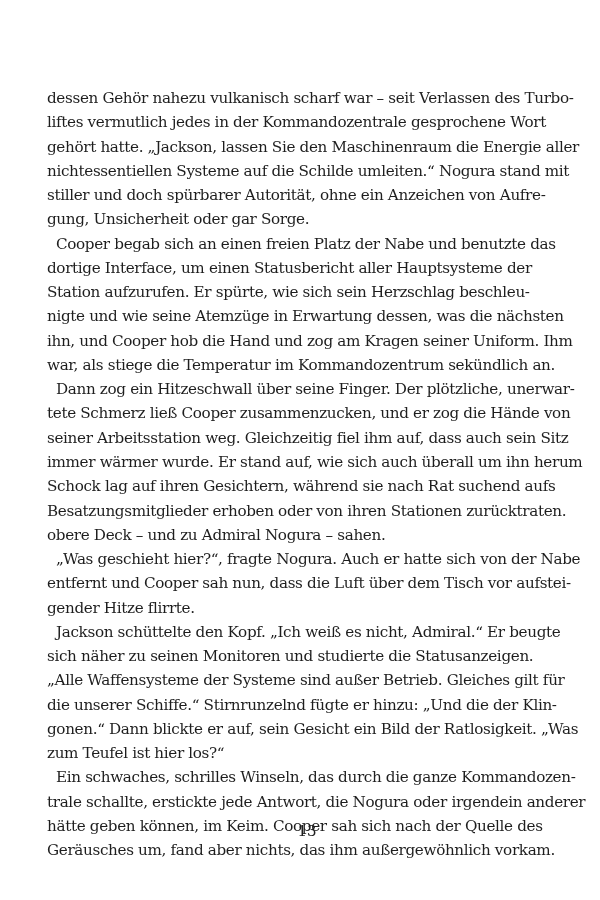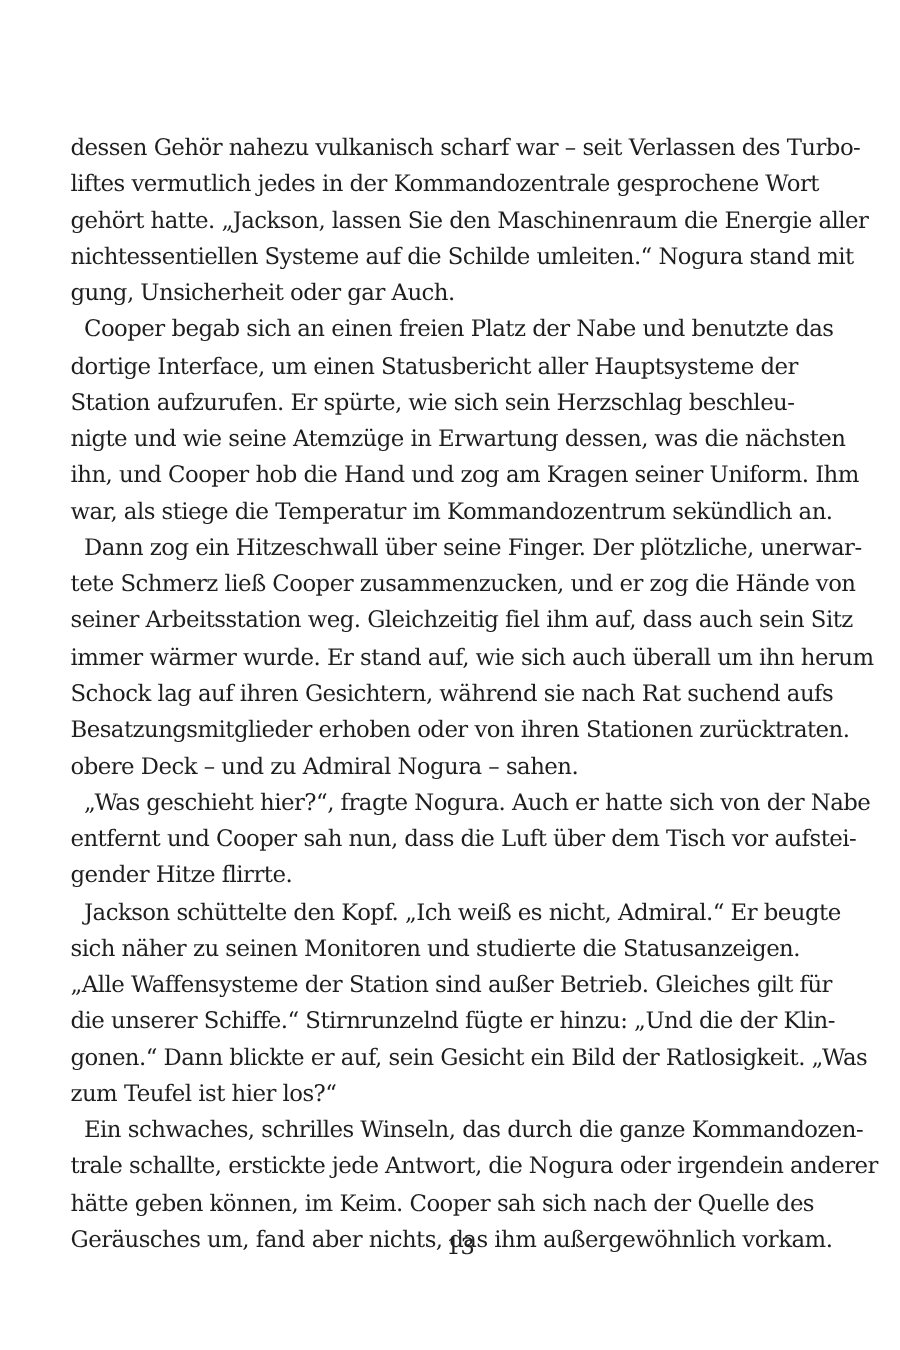"stiller und doch spürbarer Autorität," span.line { html: none -> <span>stiller und doch spürbarer Autorität, ohne ein Anzeichen von Aufre-</span> }
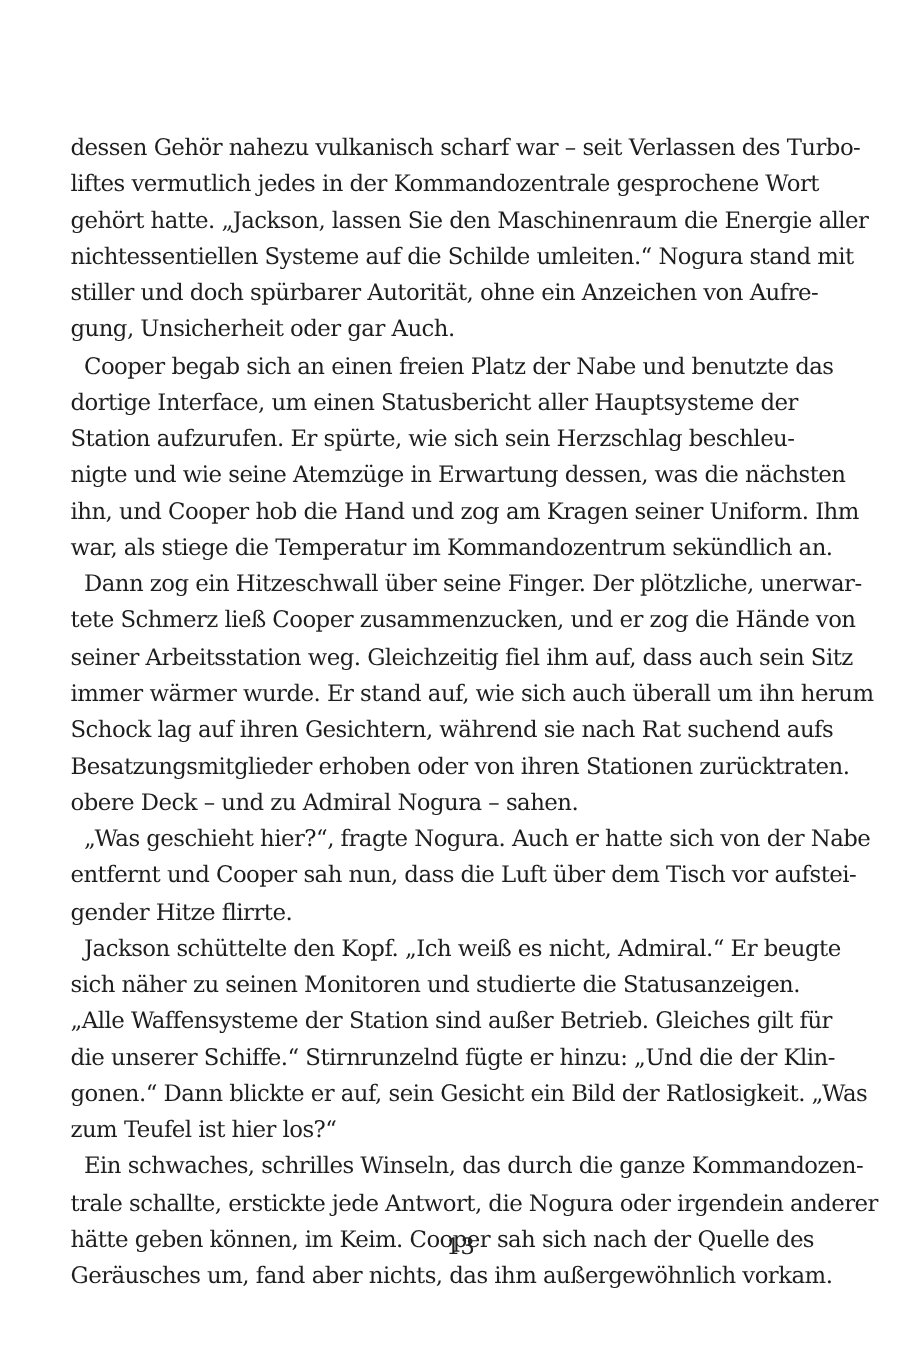"gung, Unsicherheit oder gar Auch." span.line { text: Auch -> Sorge }
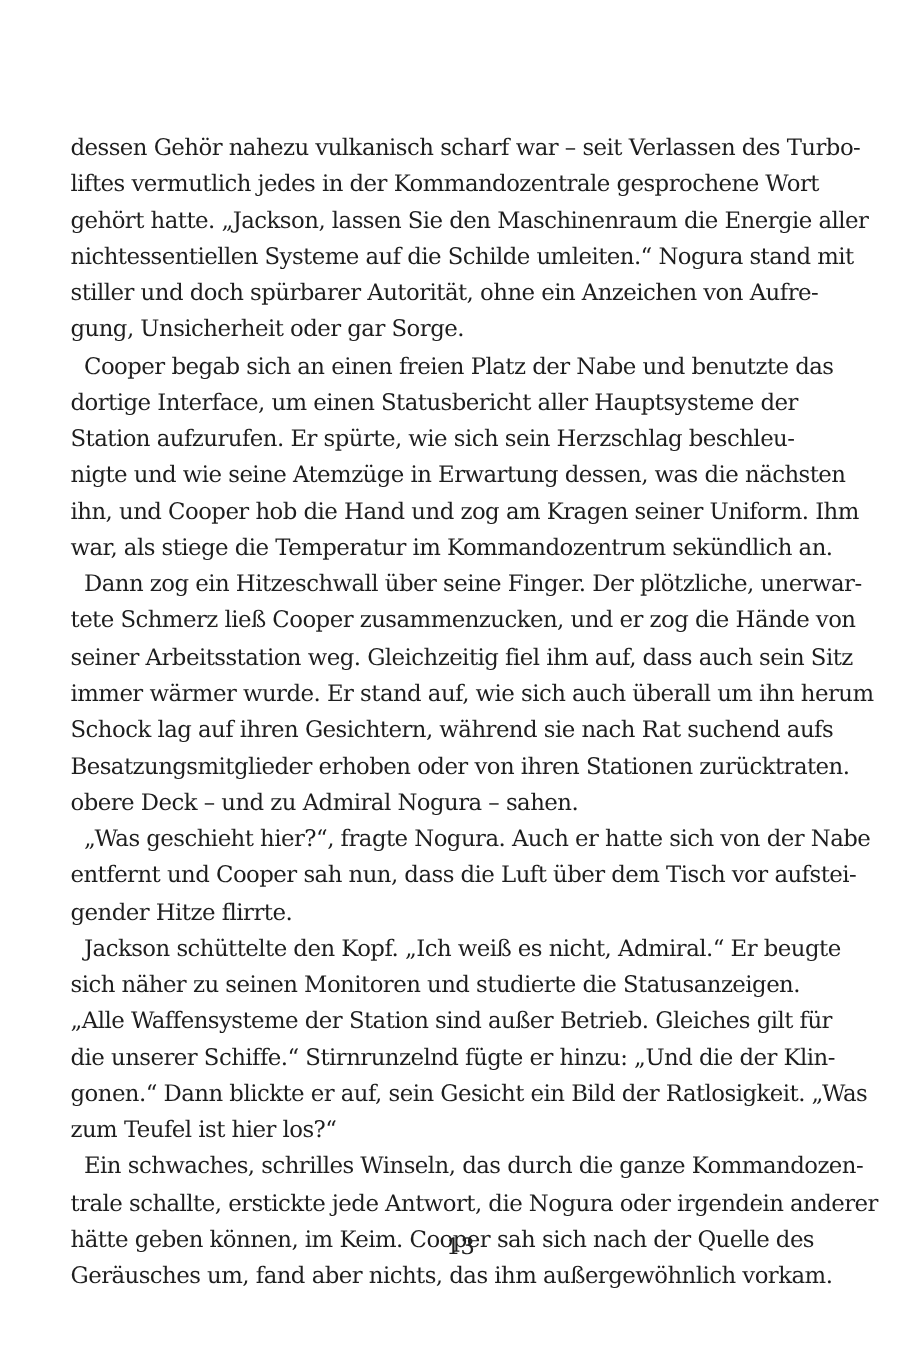"„Alle Waffensysteme der Station sind" span.line { text: Station -> Systeme }
